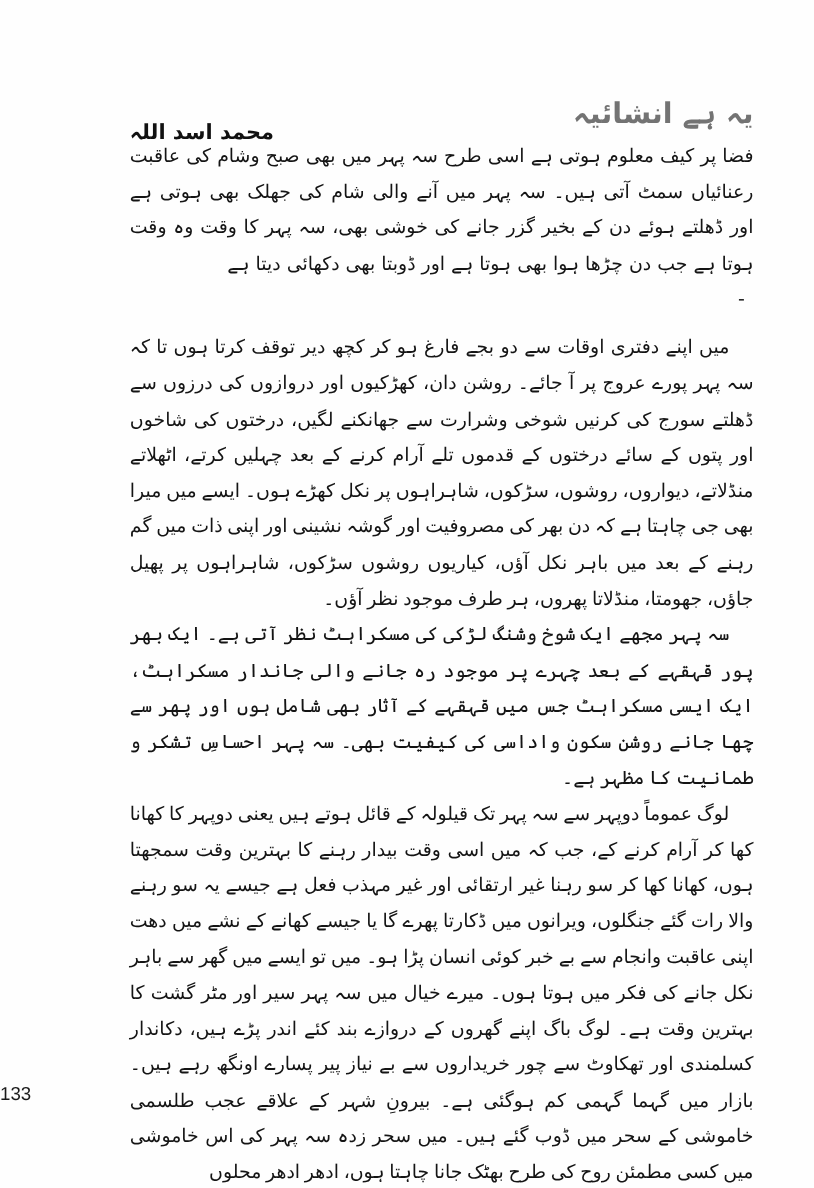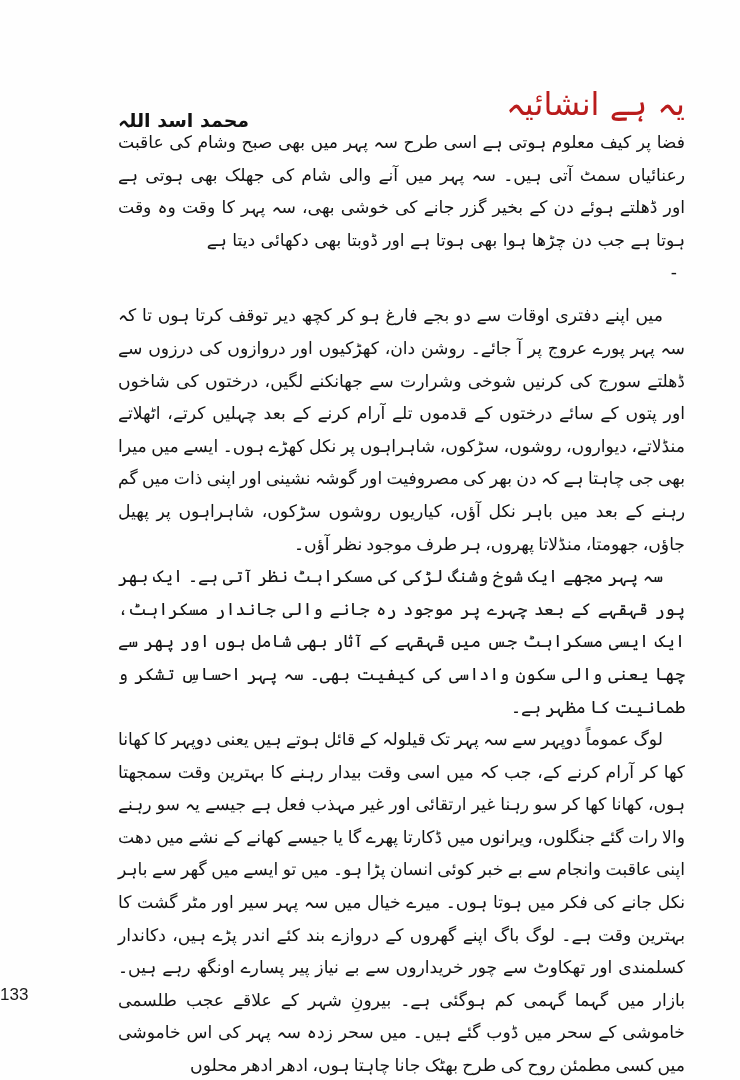"یہ ہے انشائیہ" .header .title { color: #b91c1c -> #737373; font-size: 32px -> 26px; font-weight: normal -> bold }
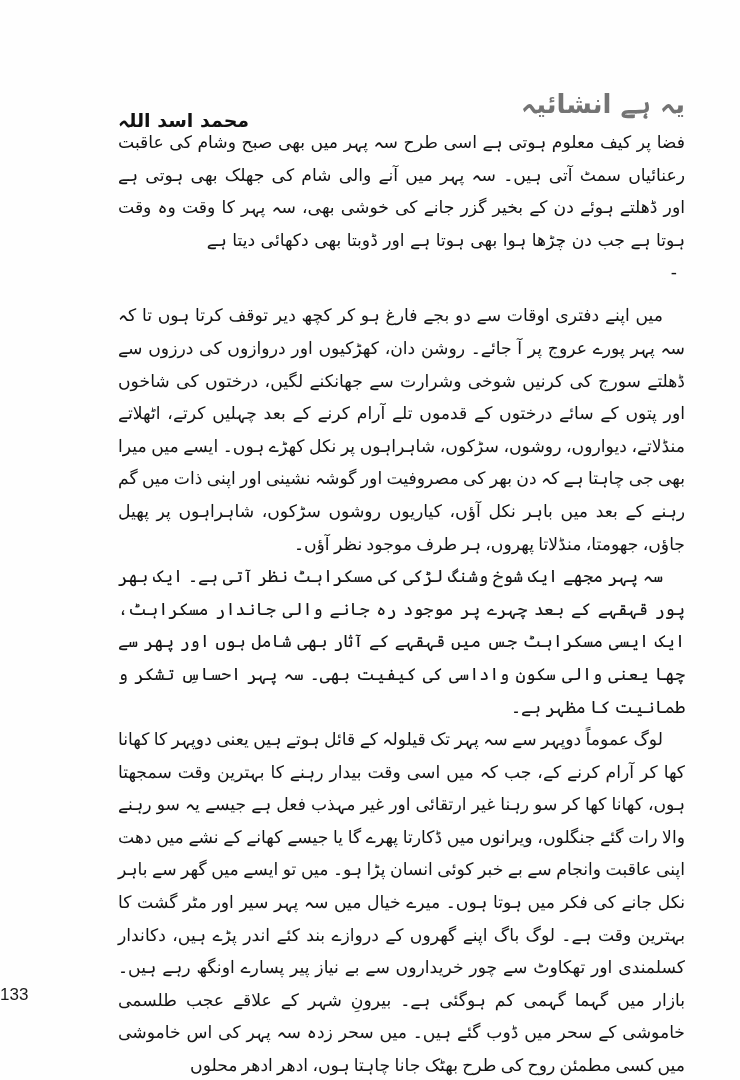"سہ پہر مجھے ایک شوخ" p.indent { text: یعنی والی -> جانے روشن }
